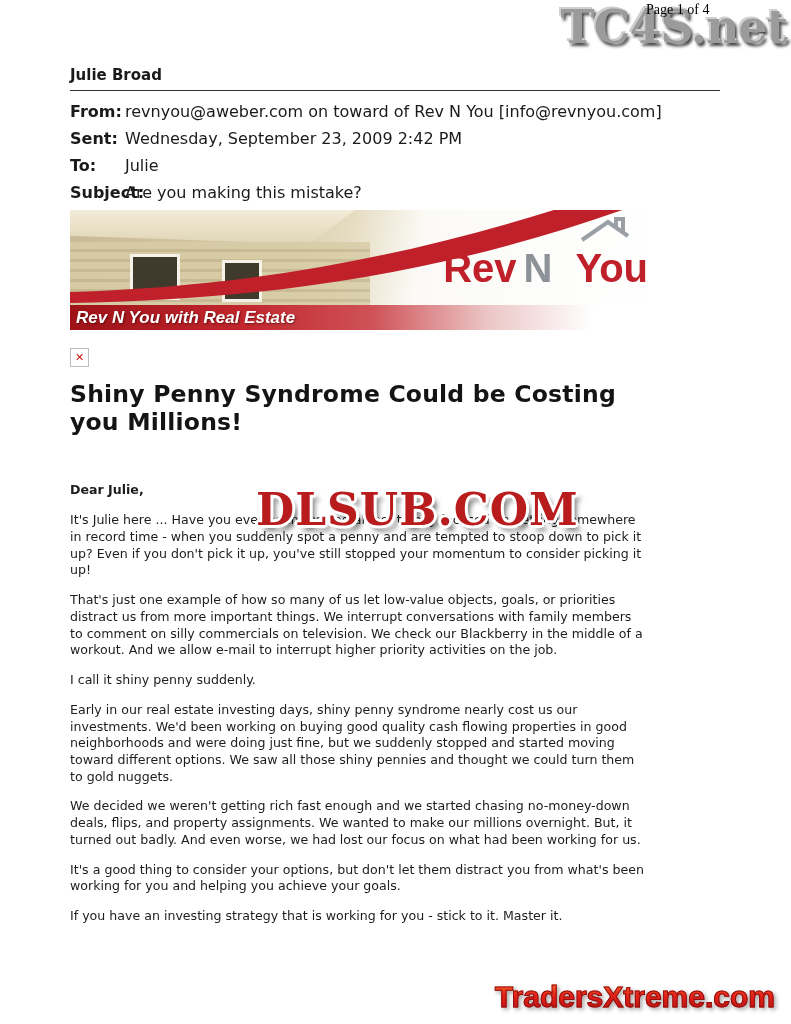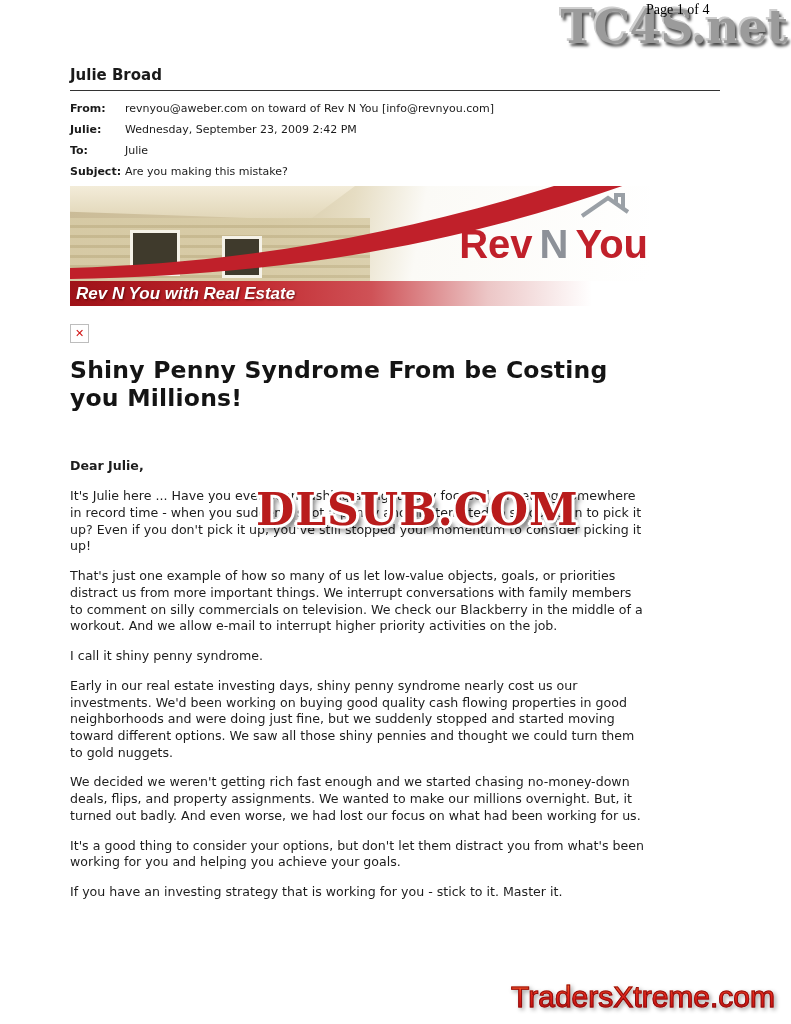"From:" .headers { font-size: 11px -> 16px }
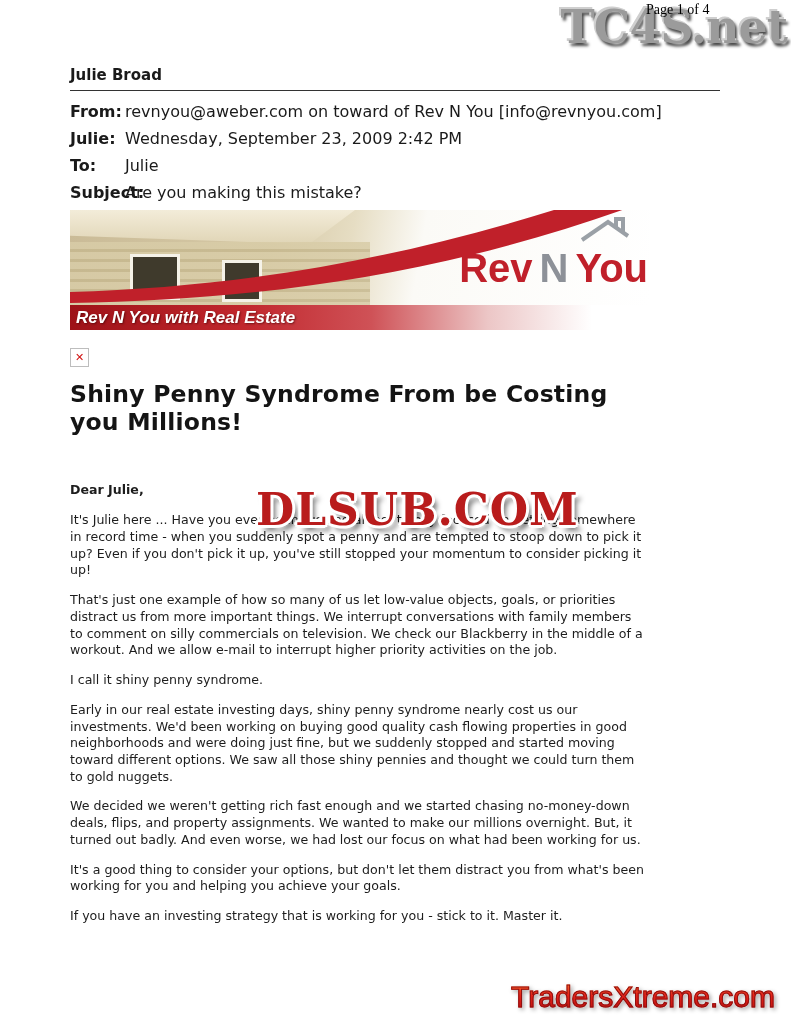"Julie:" span.header-label { text: Julie -> Sent }
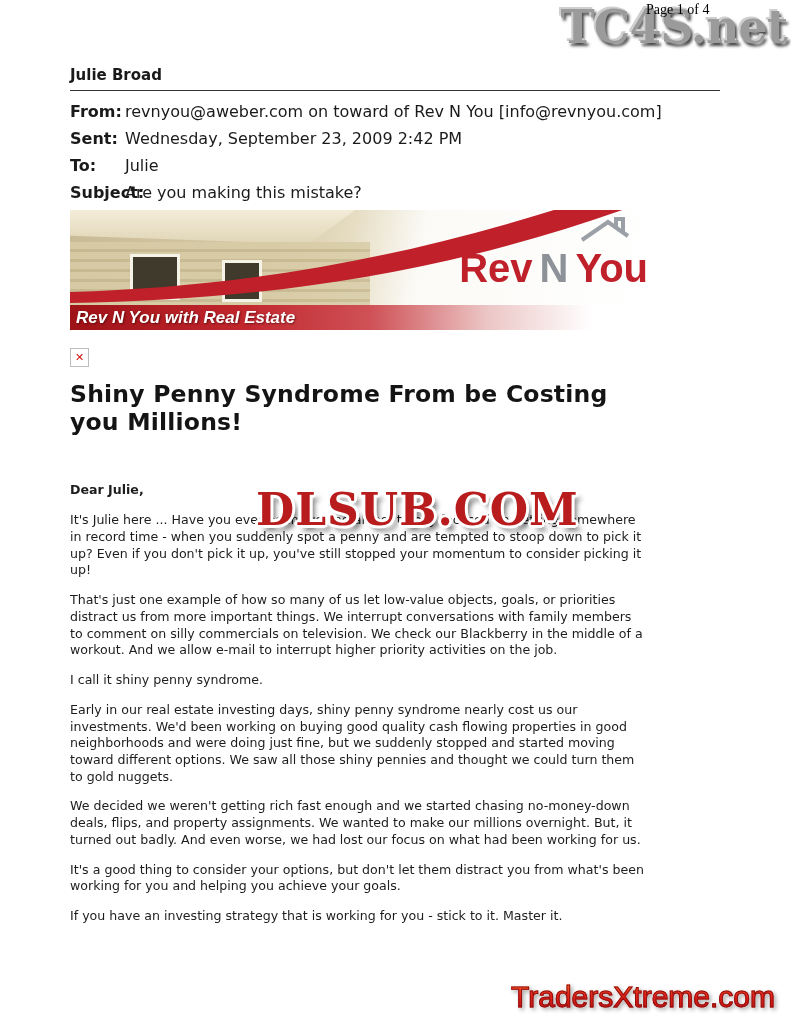"Rev" .brand .rev, .brand .you { margin-left: none -> 16px }
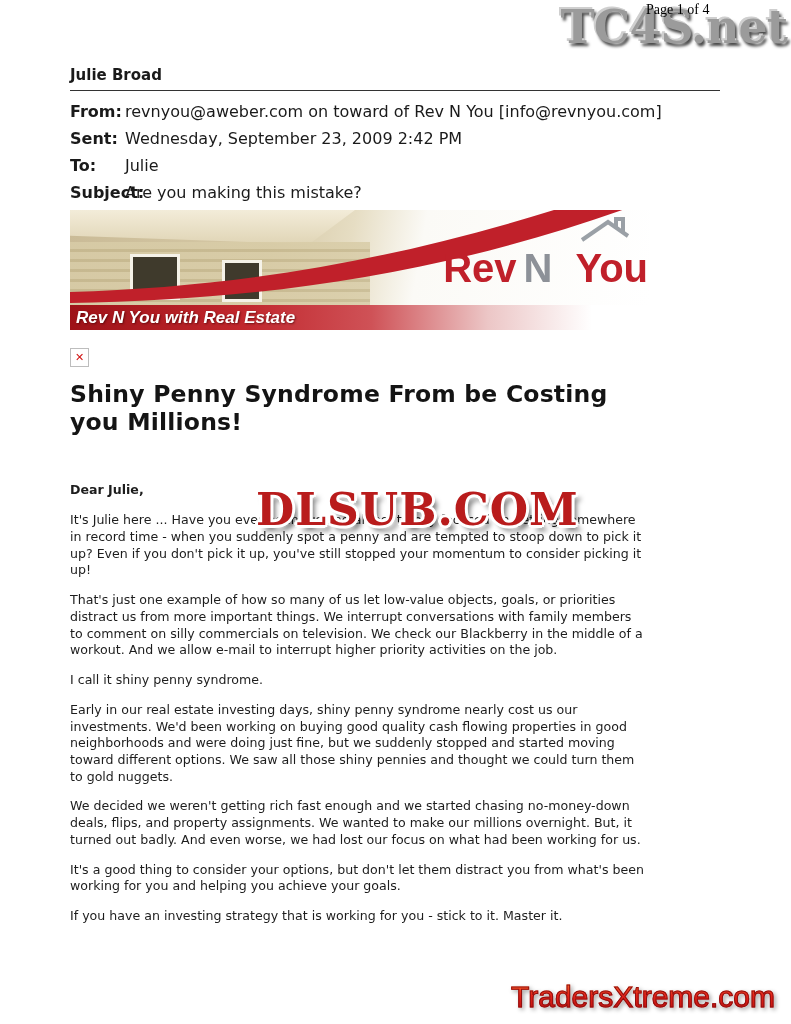"Shiny Penny Syndrome From be" div.title { text: From -> Could }
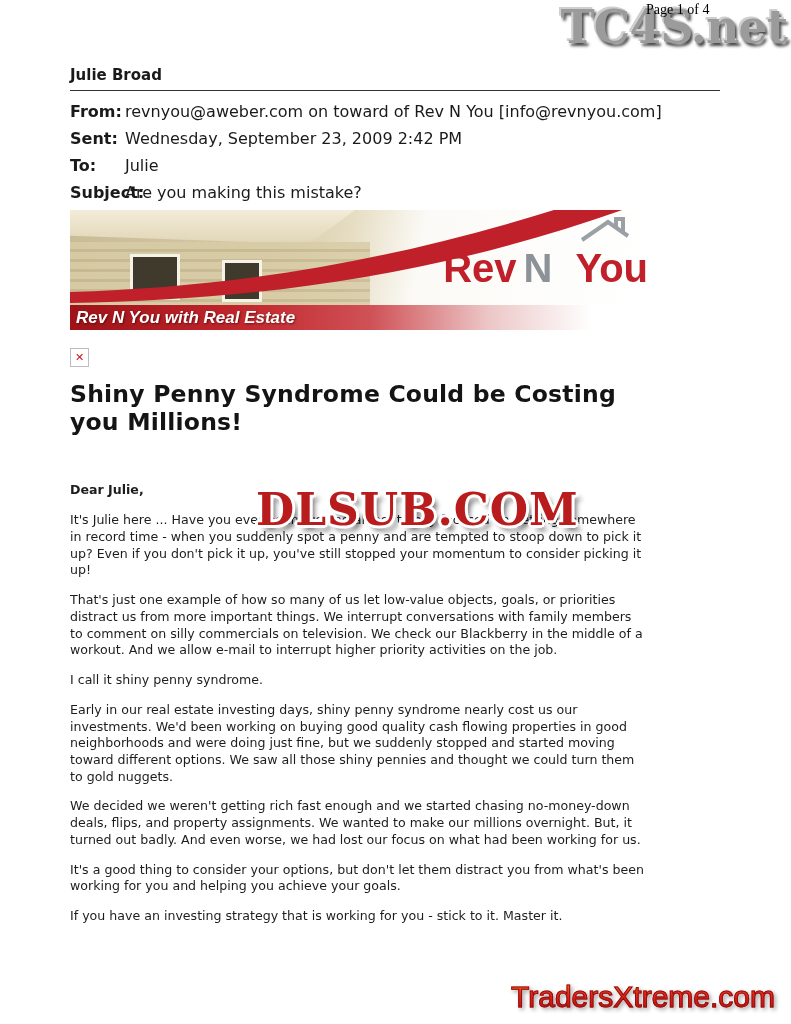"I call it shiny penny" p { text: syndrome -> suddenly }
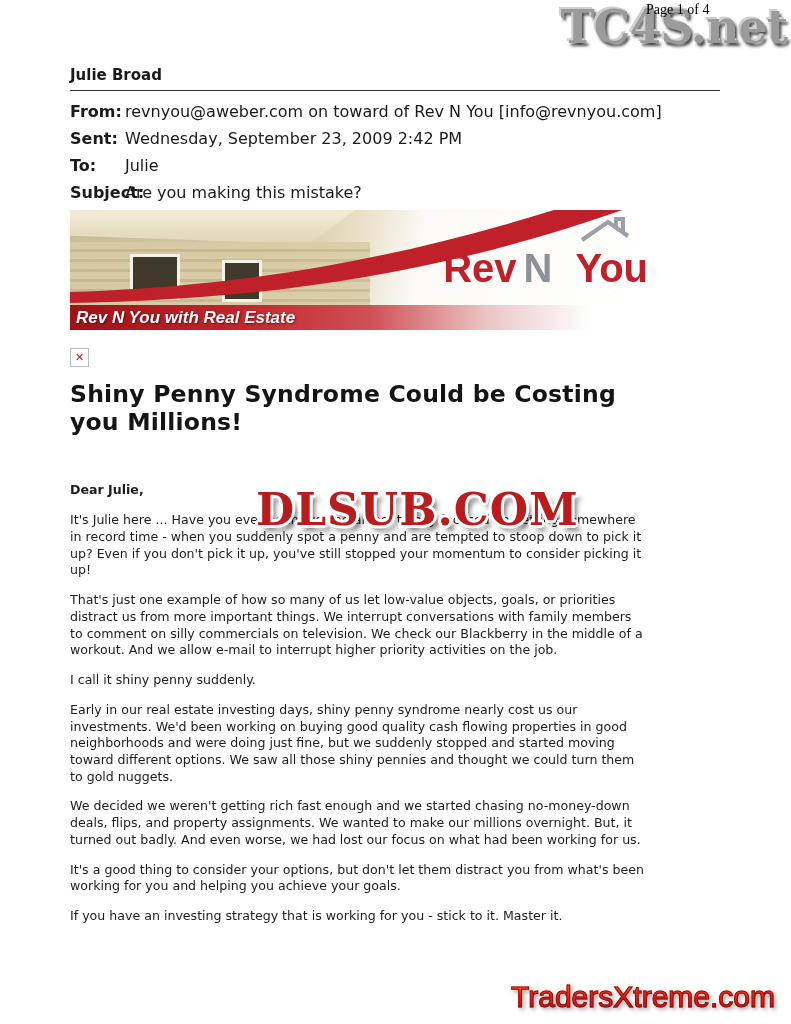"TradersXtreme.com" .traders { font-weight: normal -> bold }
